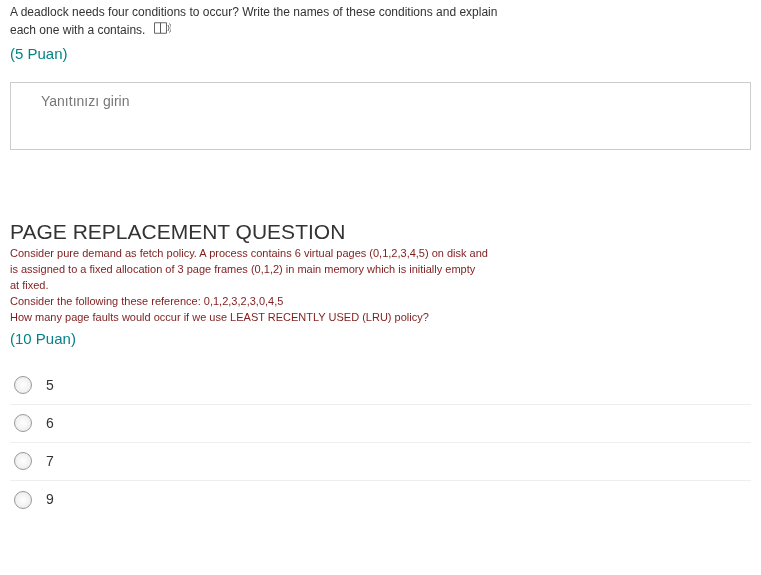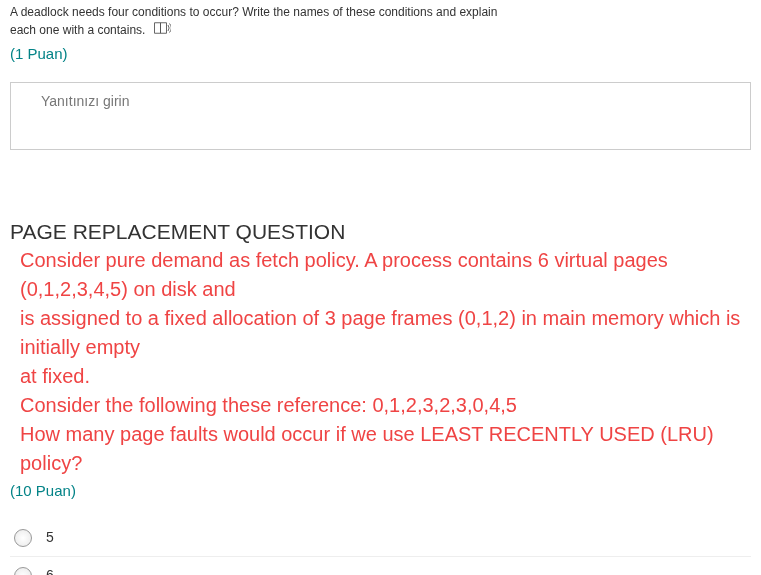"(1 Puan)" div.points { text: 1 -> 5 }
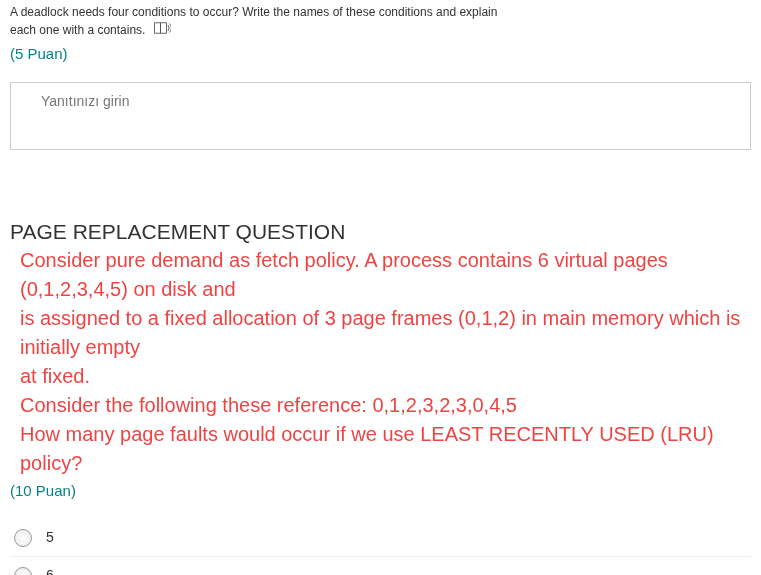"Consider pure demand as fetch" .q2-body { color: #ef4444 -> #7f1d1d; font-size: 20px -> 11px; margin-left: 10px -> none }
